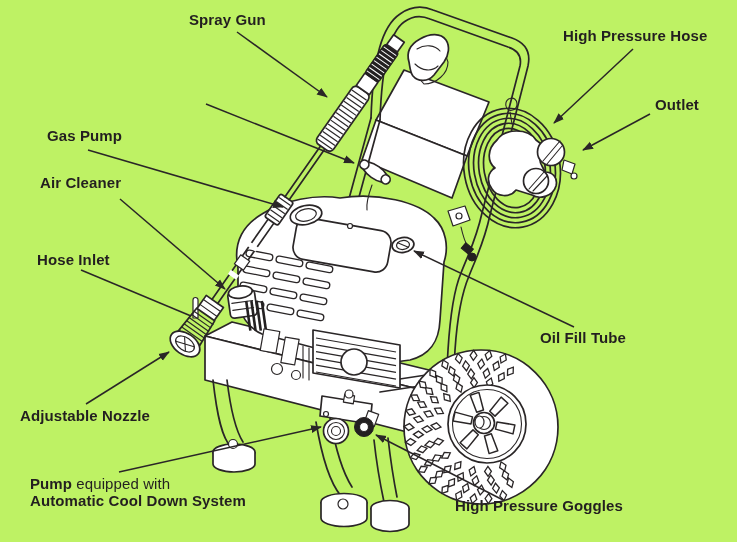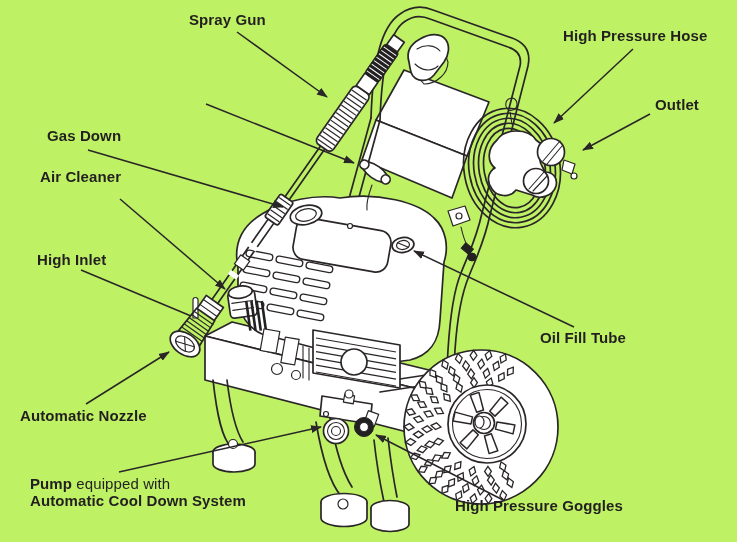"Gas Down" div.lbl { text: Down -> Pump }
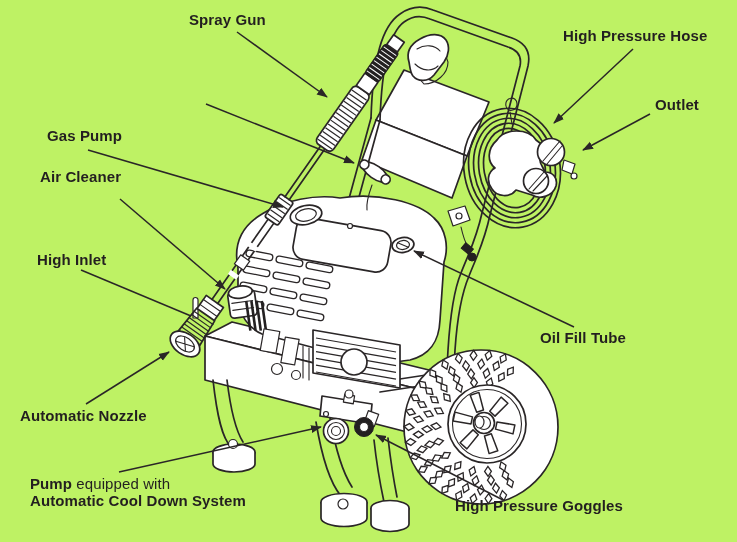"Air Cleaner" div.lbl { top: 168px -> 174px }
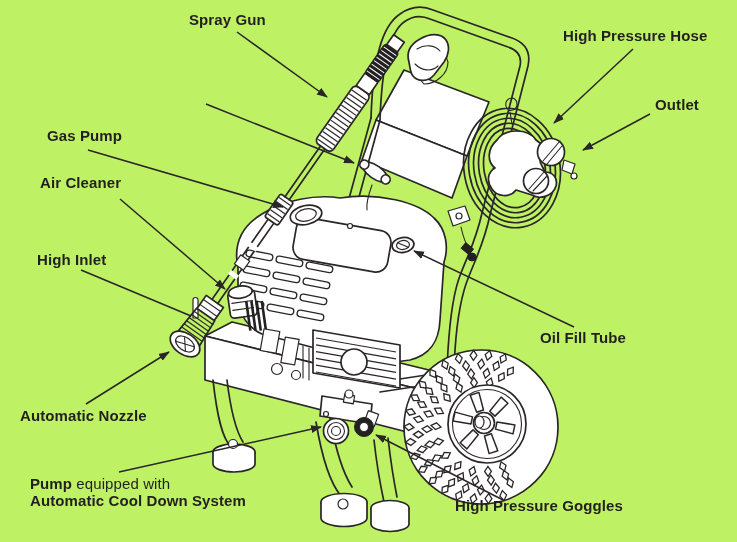"High Inlet" div.lbl { text: High -> Hose }
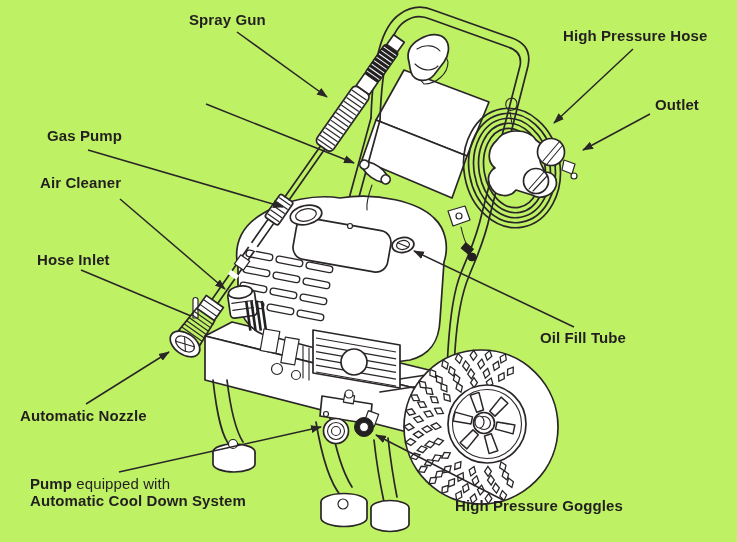"Automatic Nozzle" div.lbl { text: Automatic -> Adjustable }
